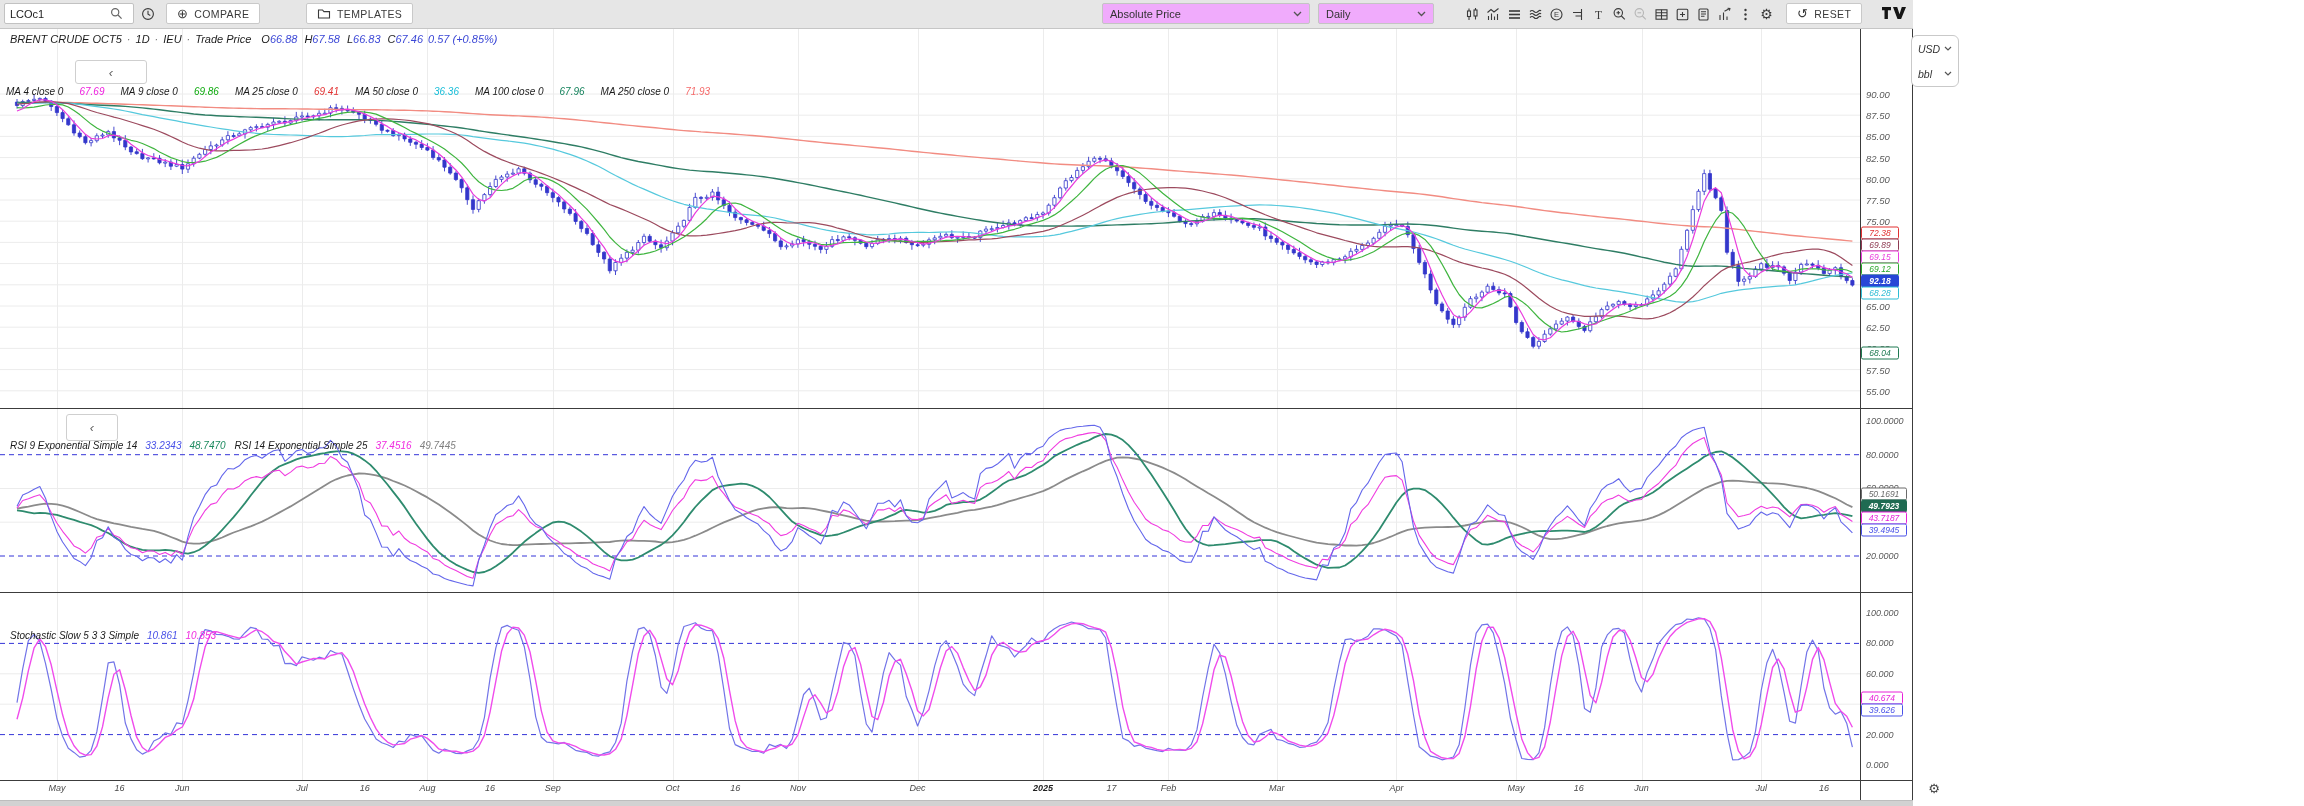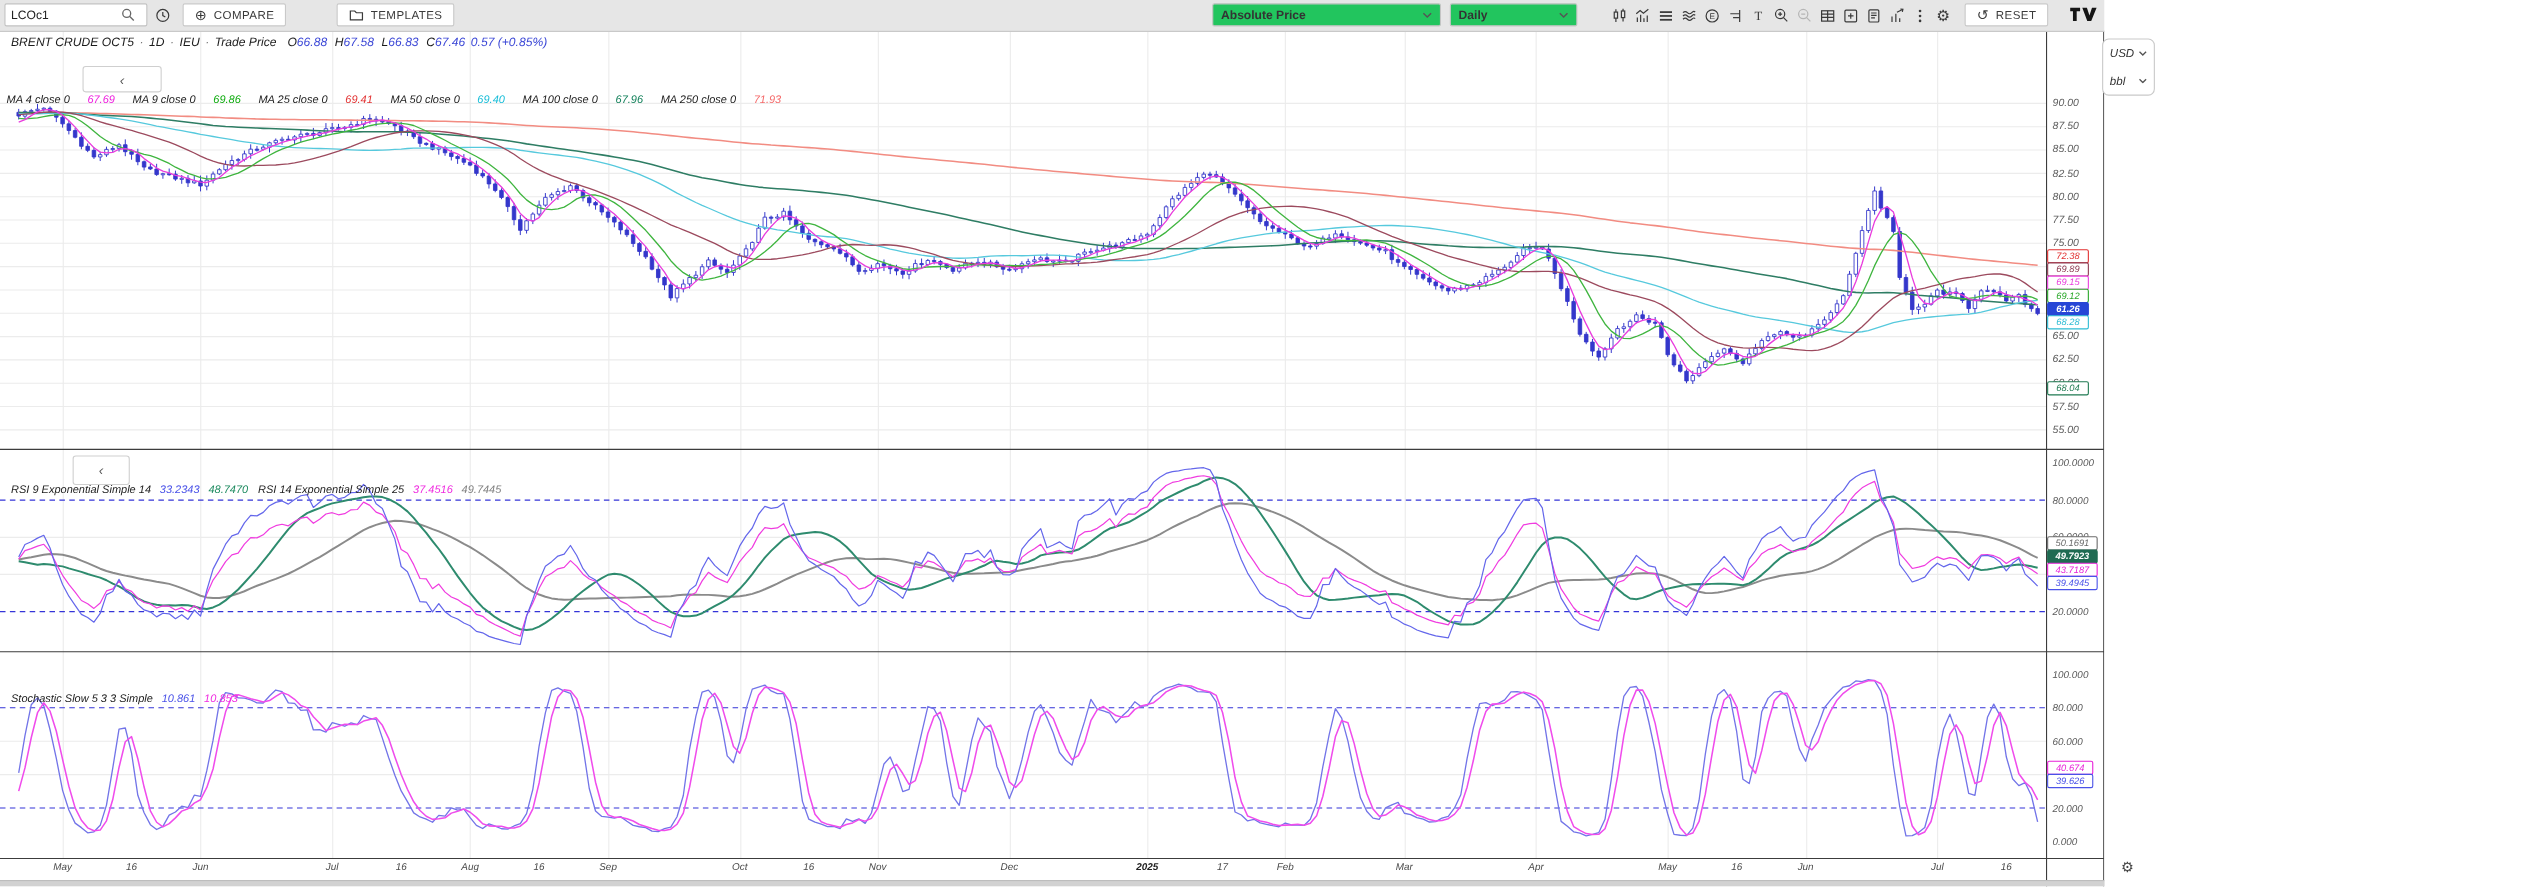"Absolute Price" .tb-sel { background: #22c55e -> #f0abfc; font-weight: bold -> none }
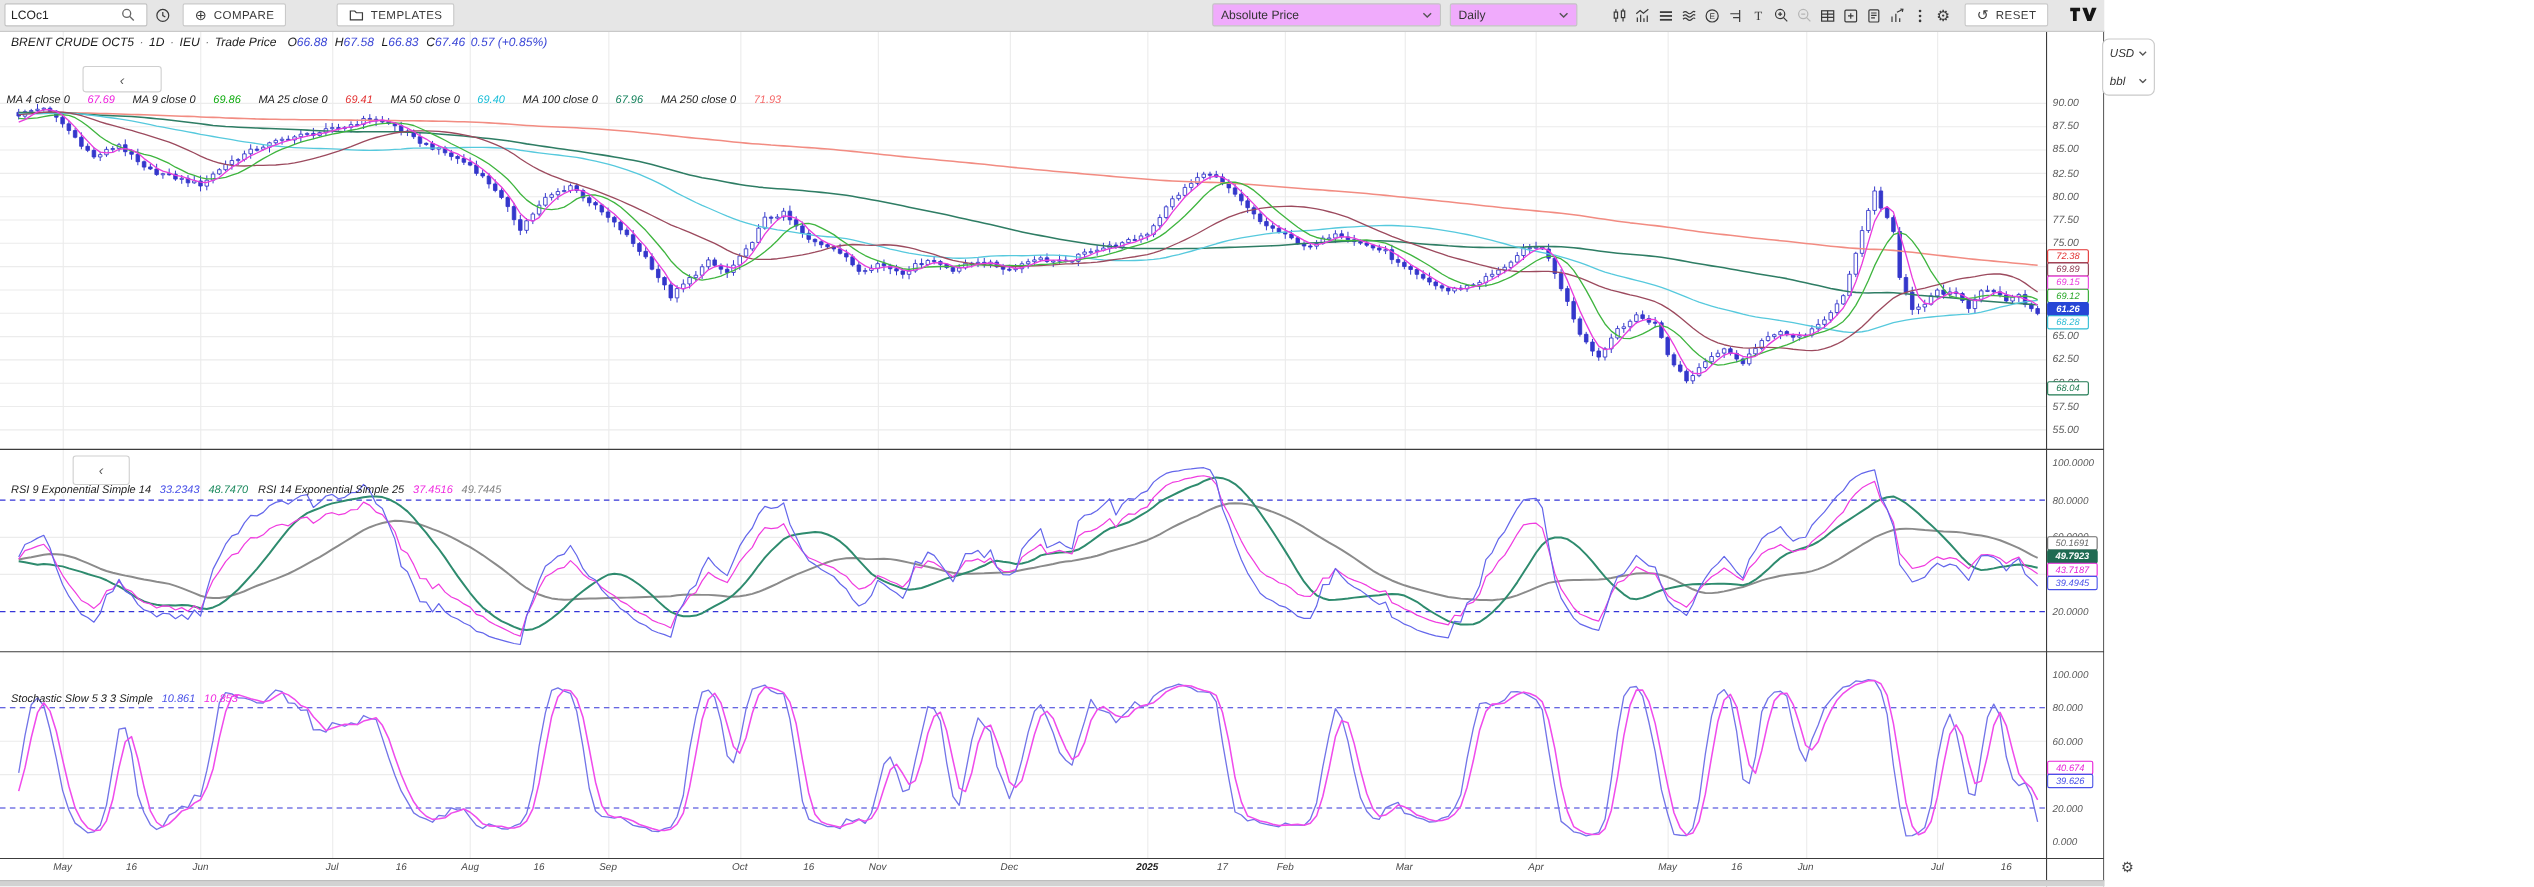"69.40" span.mval { text: 69.40 -> 36.36 }
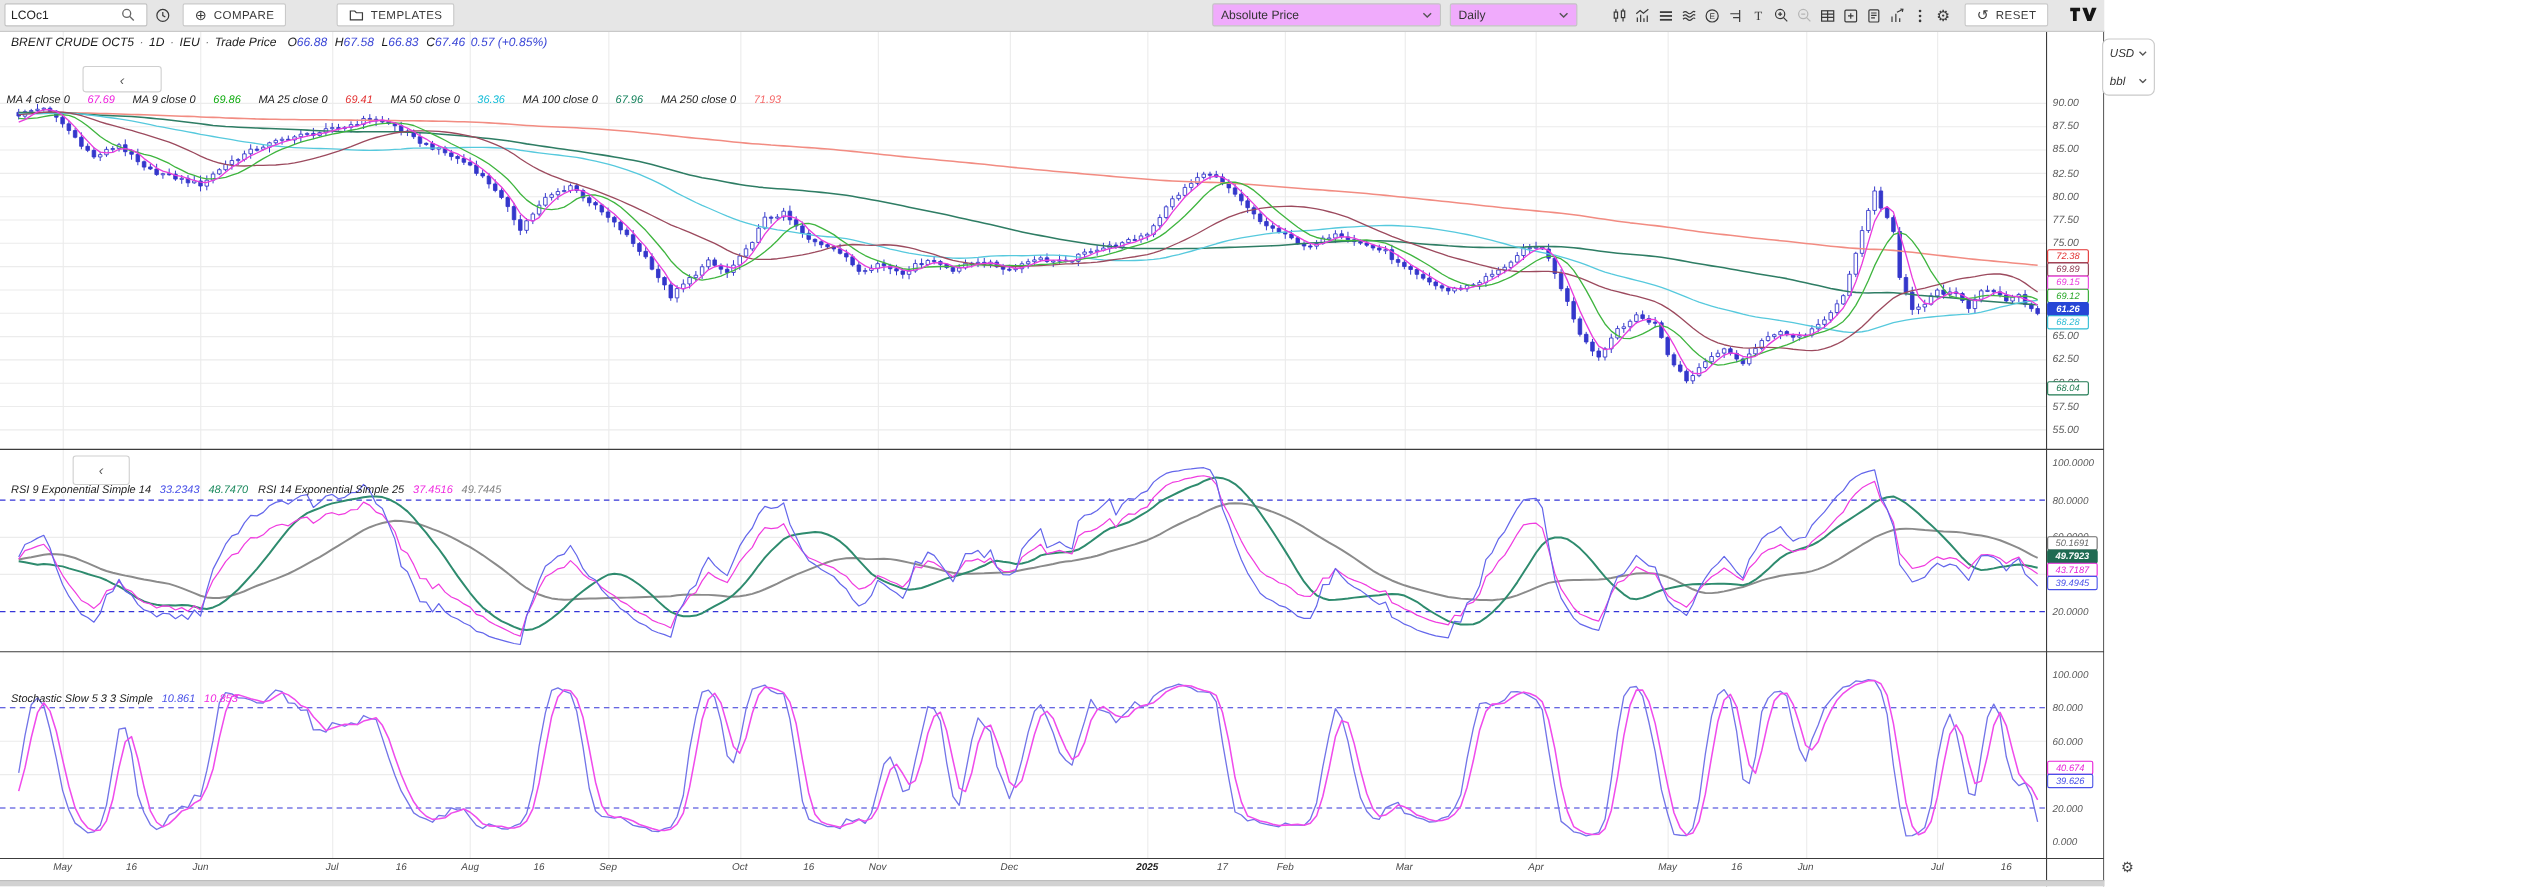"61.26" div.ptag { text: 61.26 -> 92.18 }
